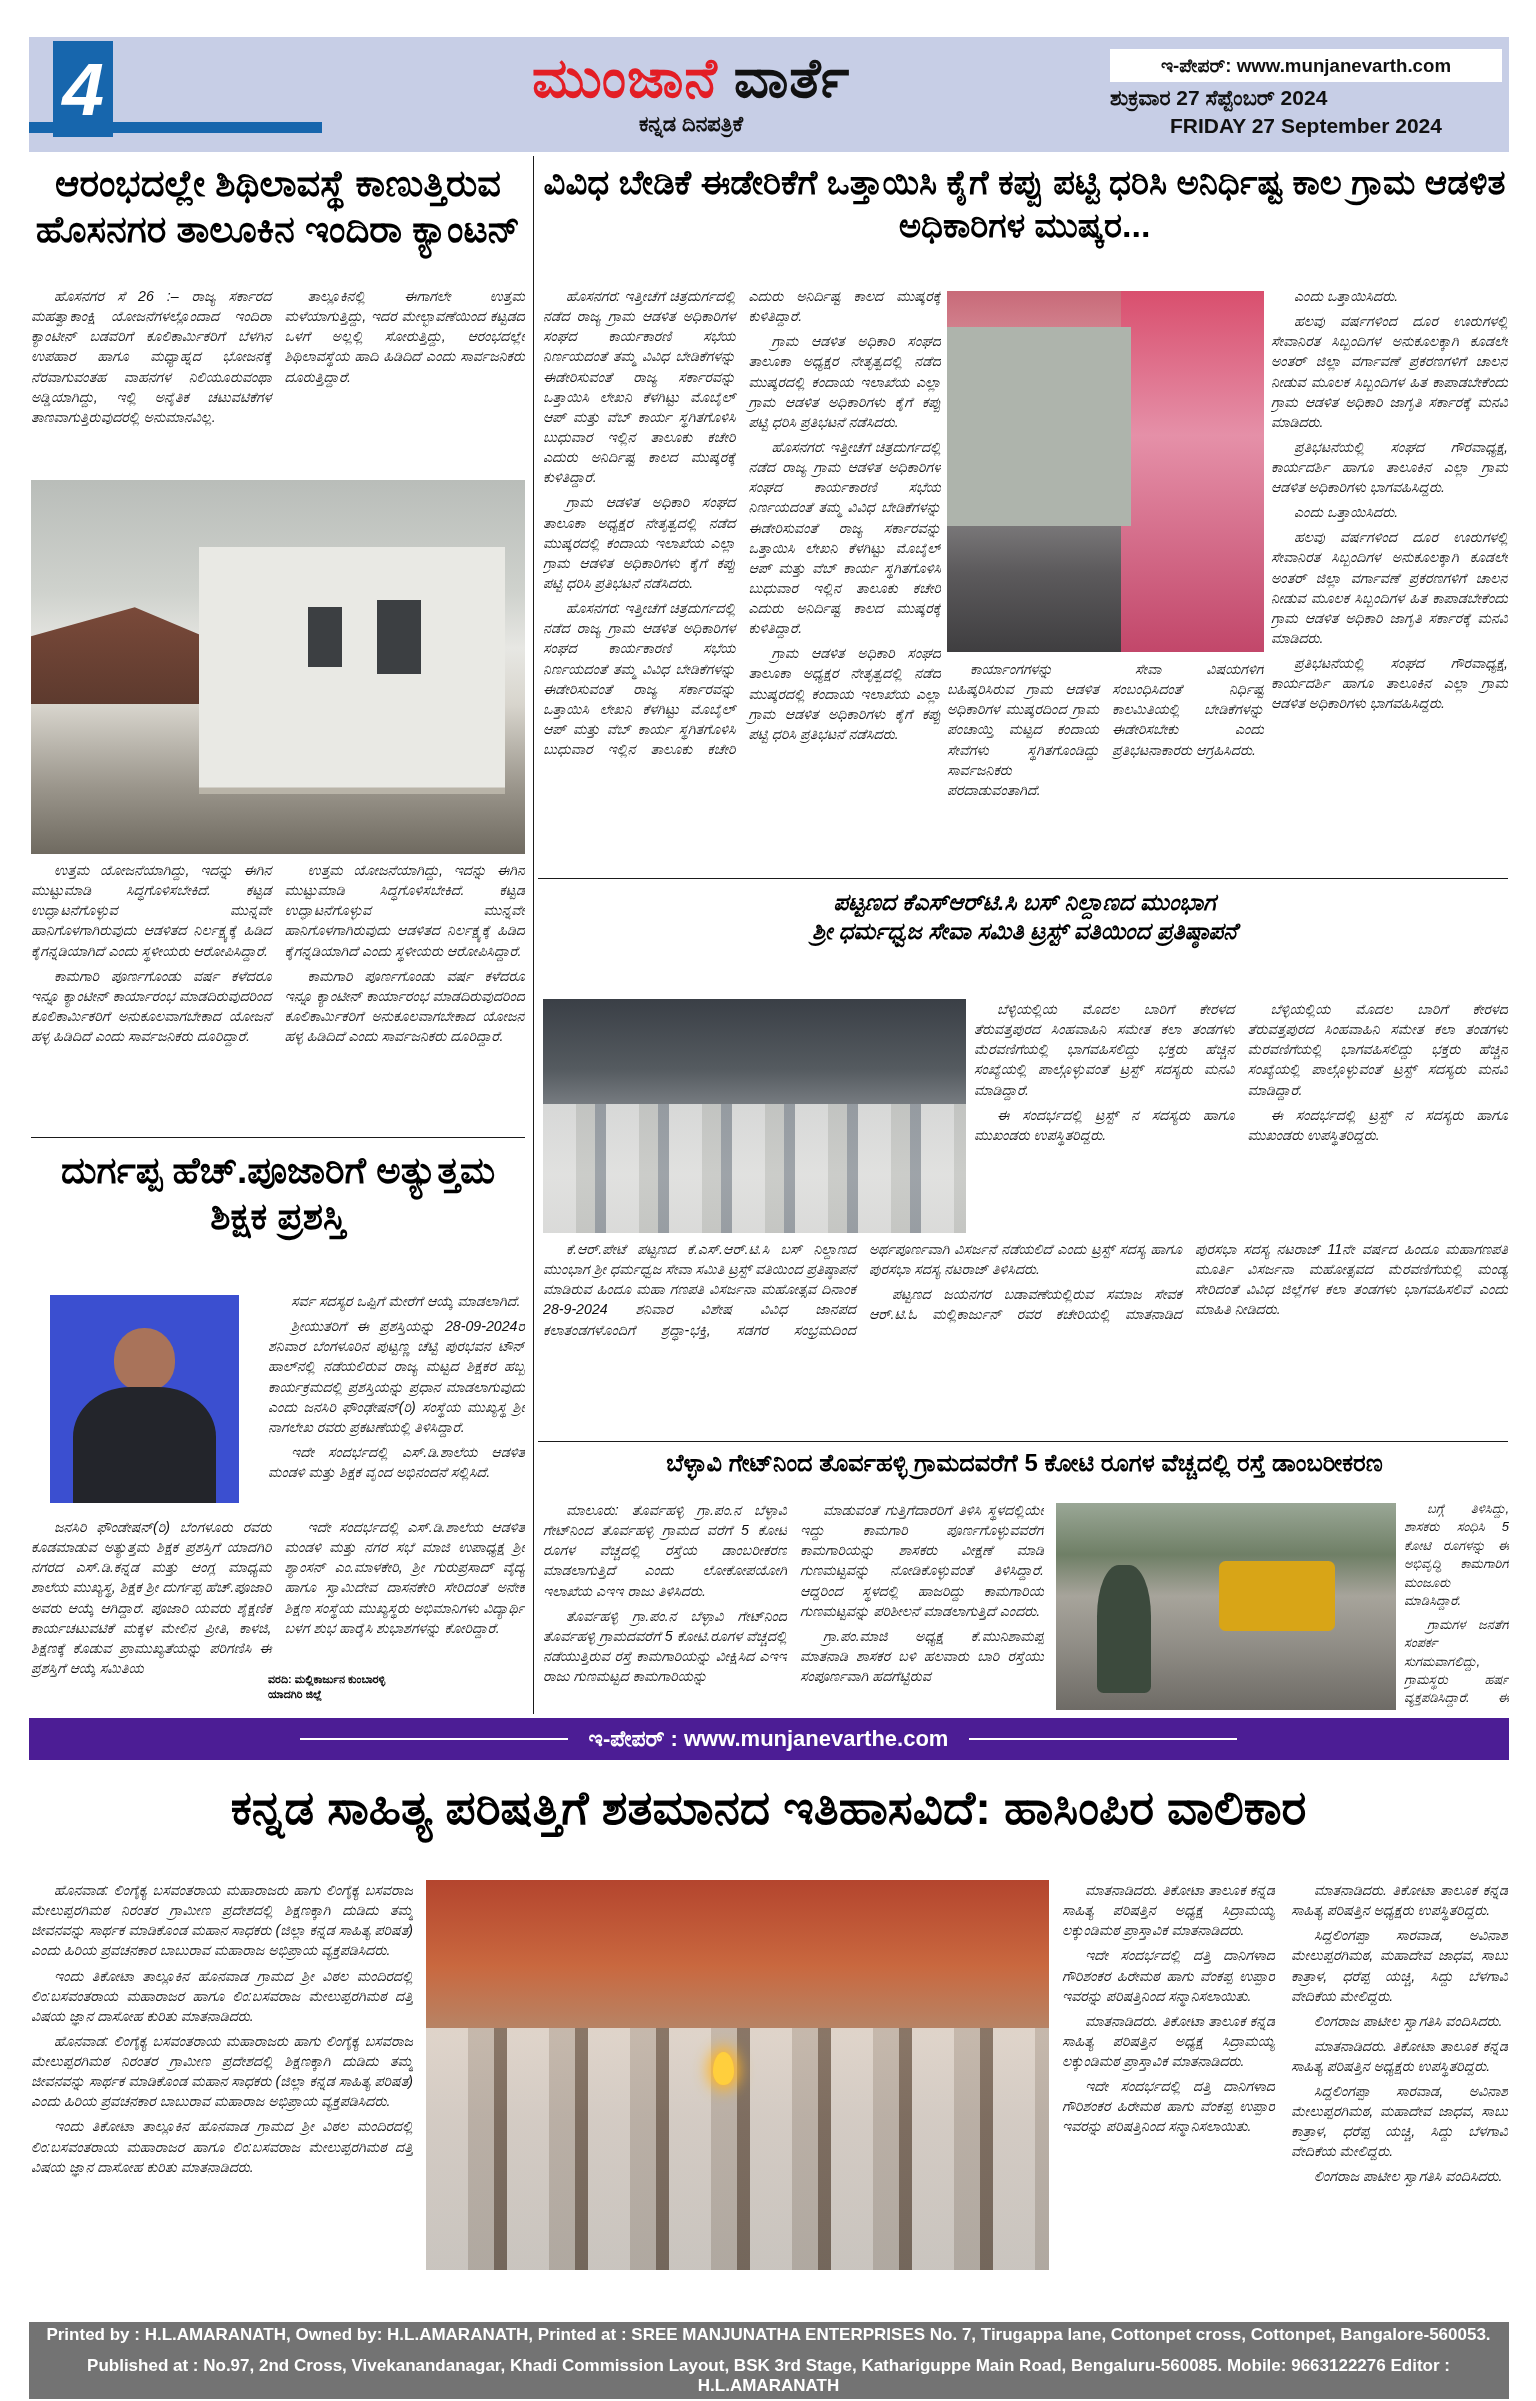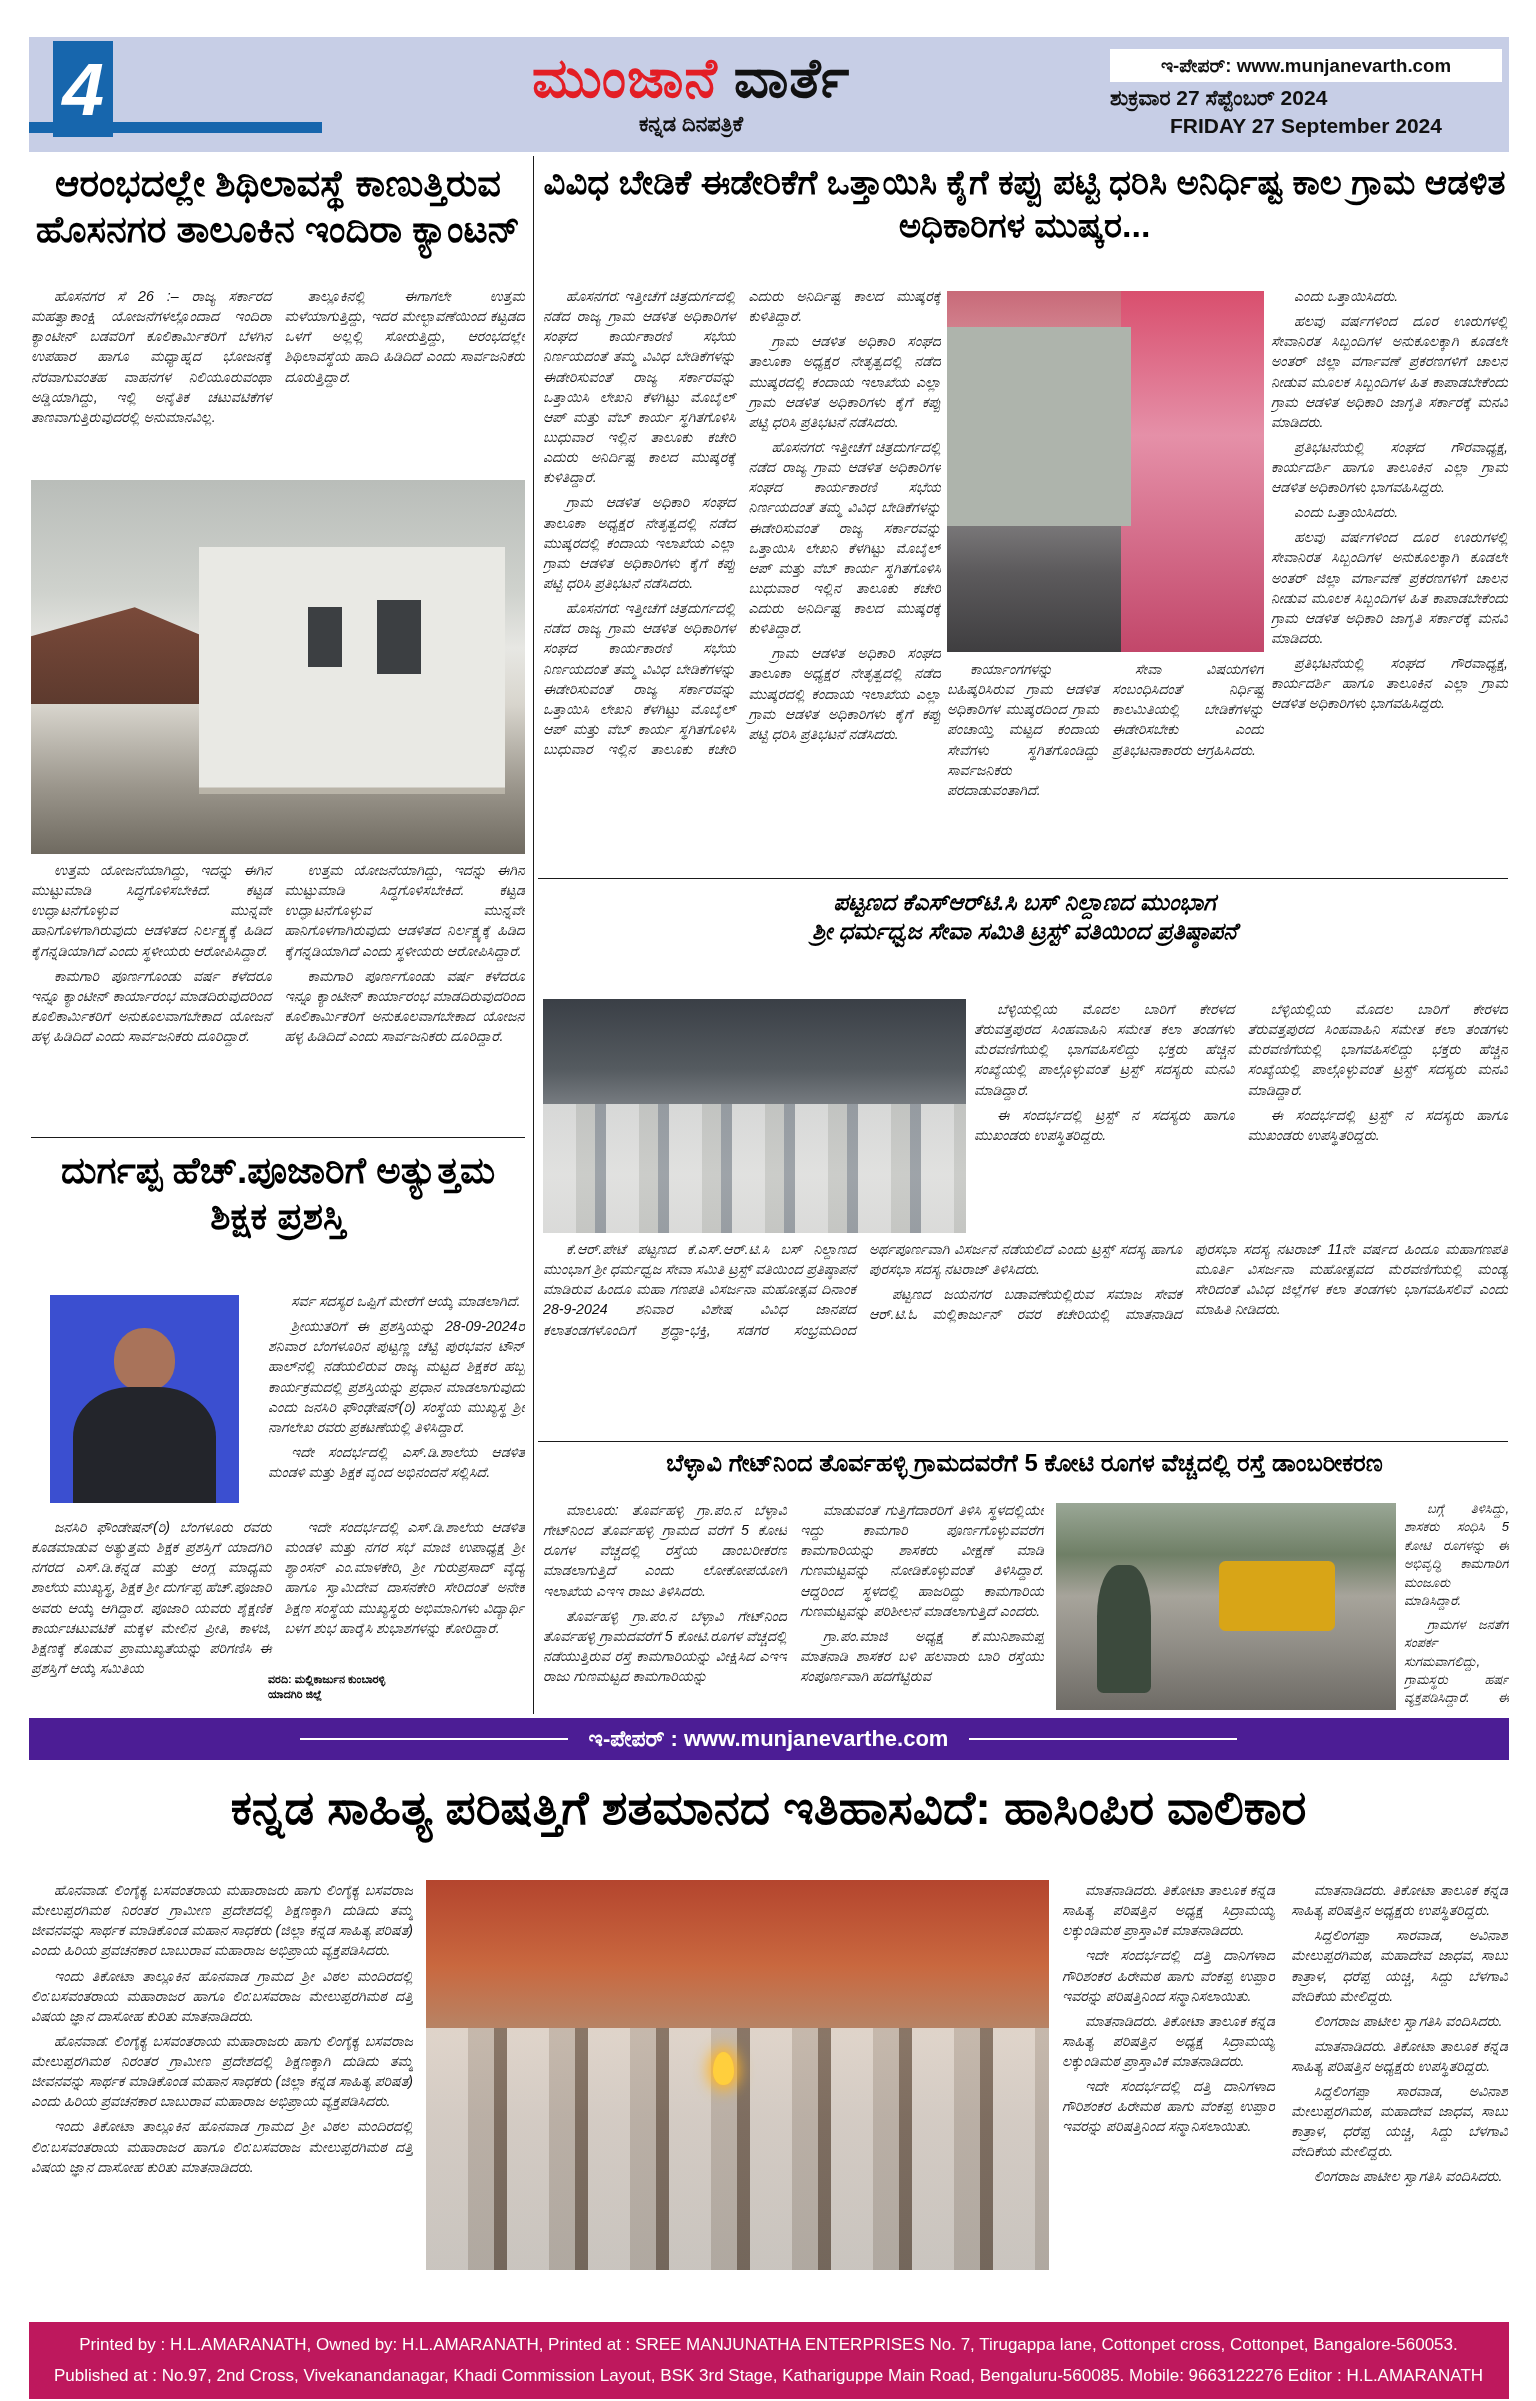"Printed by : H.L.AMARANATH, Owned" .footer { background: #be185d -> #737373; font-weight: normal -> bold }
